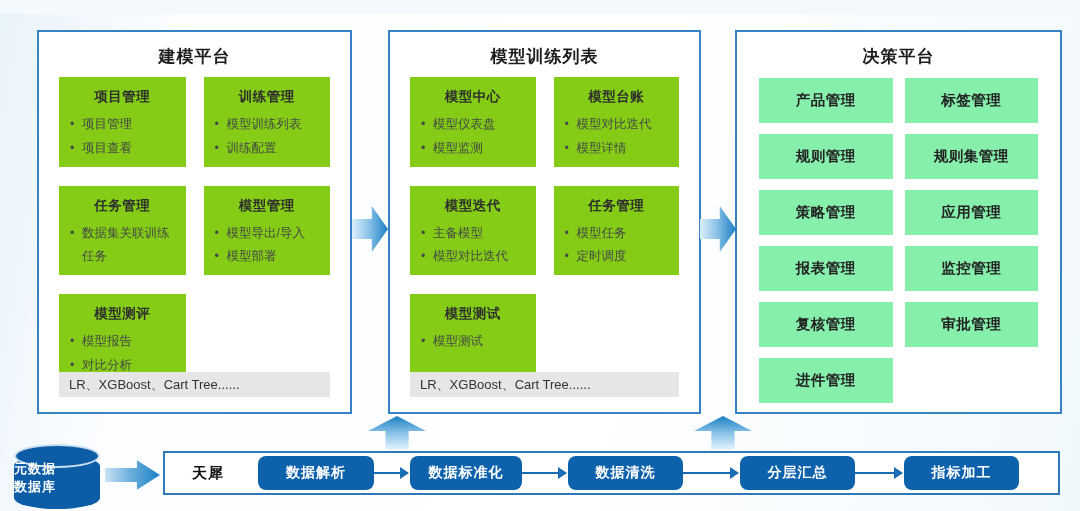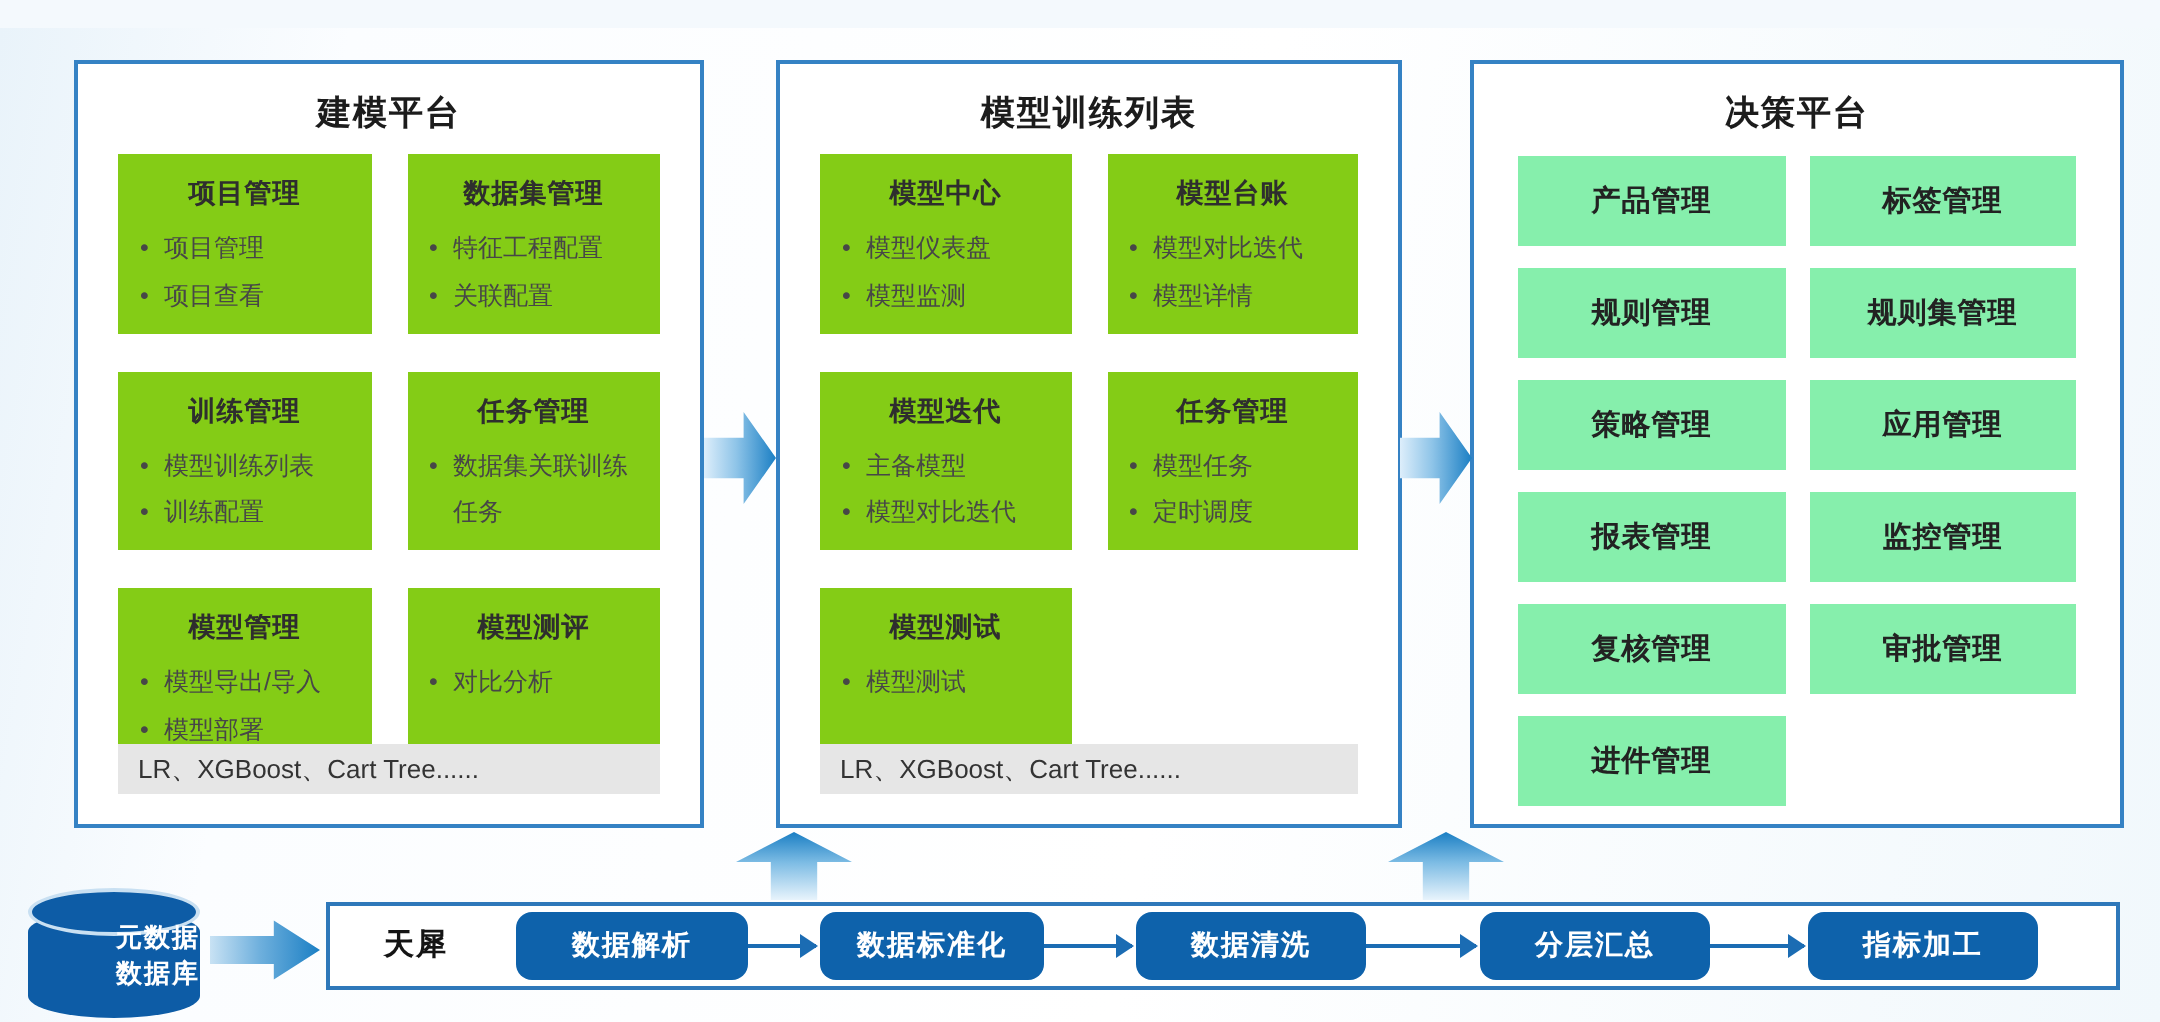"数据集管理" div.card { html: <div> <div>数据集管理</div> <ul> <li>特征工程配置</li> <li>关联配置</li> </ul> </div> -> none }
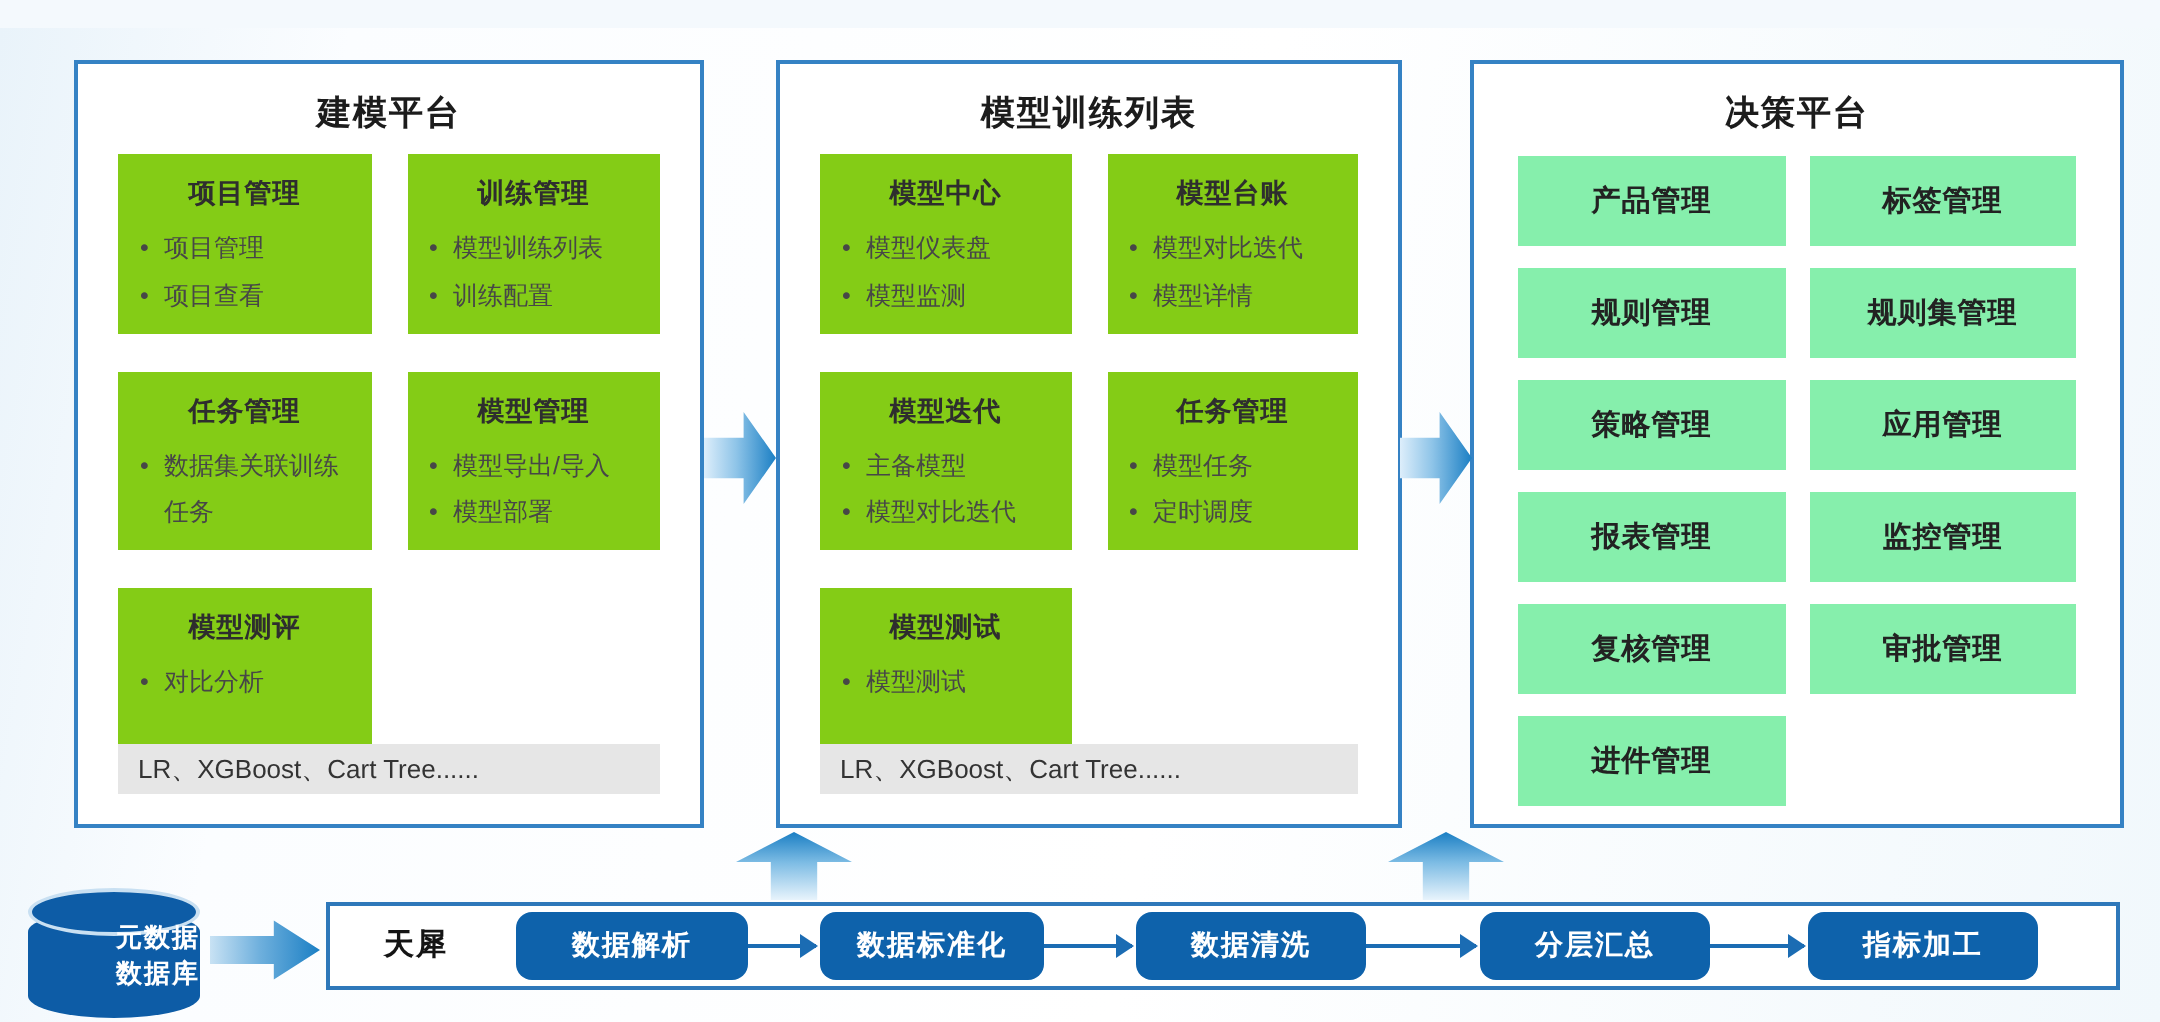"模型报告" li { html: none -> <li>模型报告</li> }
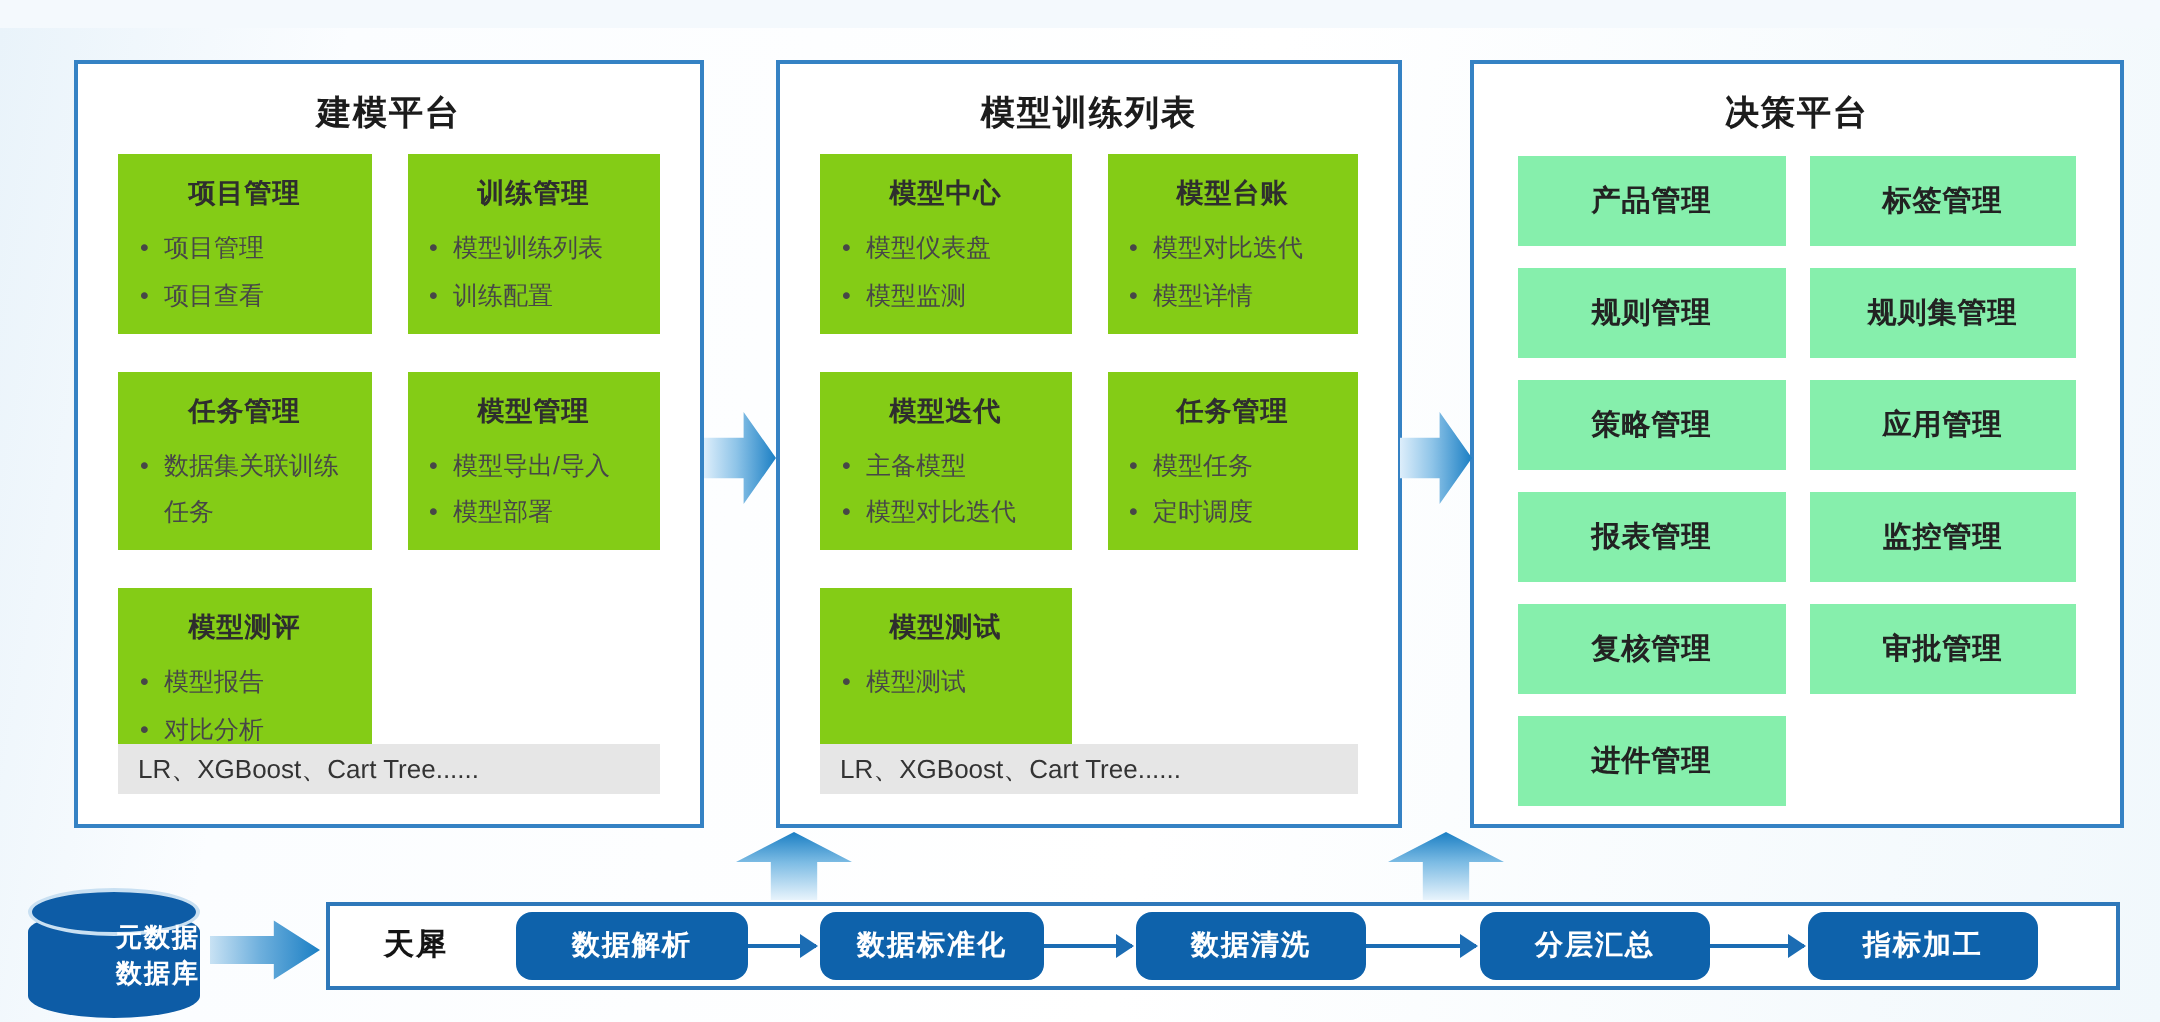"元数据" .cyl-label { text-align: right -> left }
